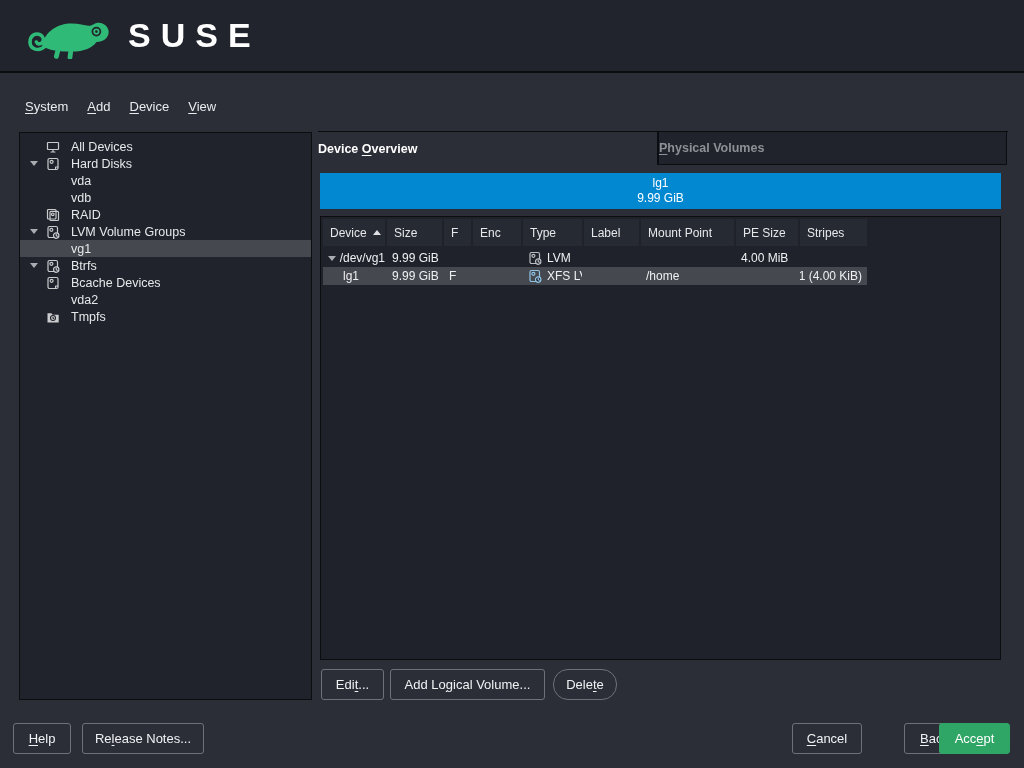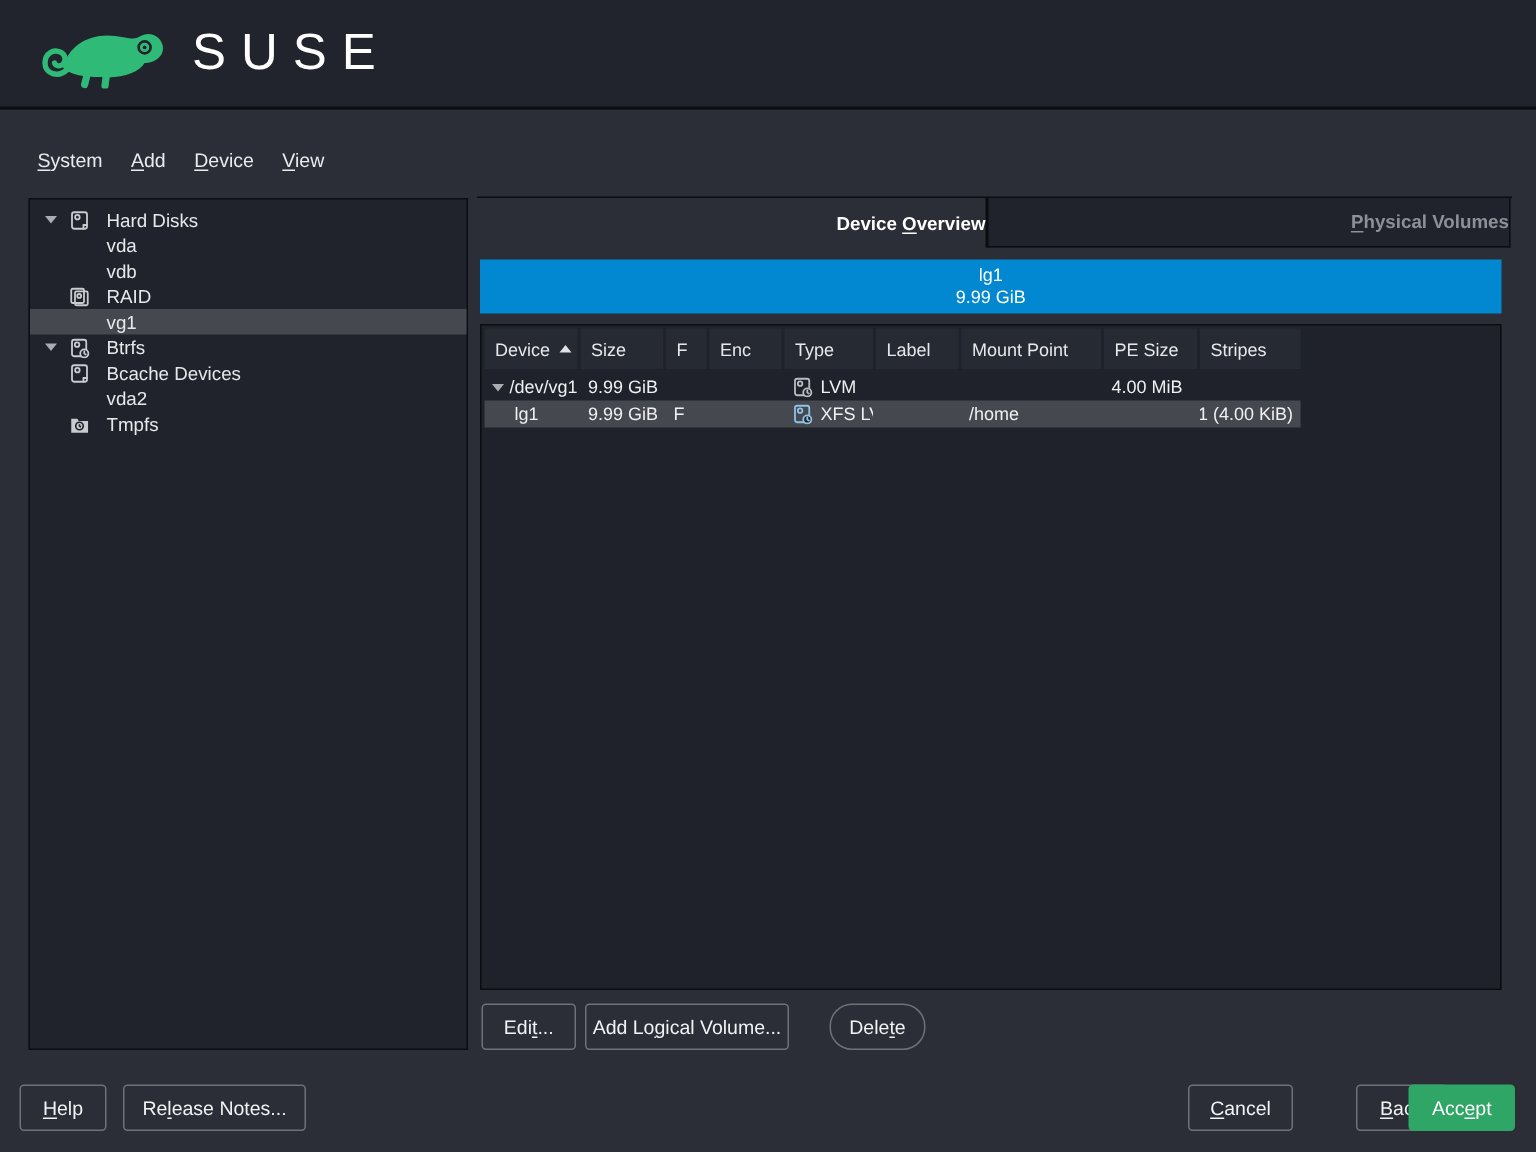"SUSE" .brand-text { font-weight: 400 -> 700 }
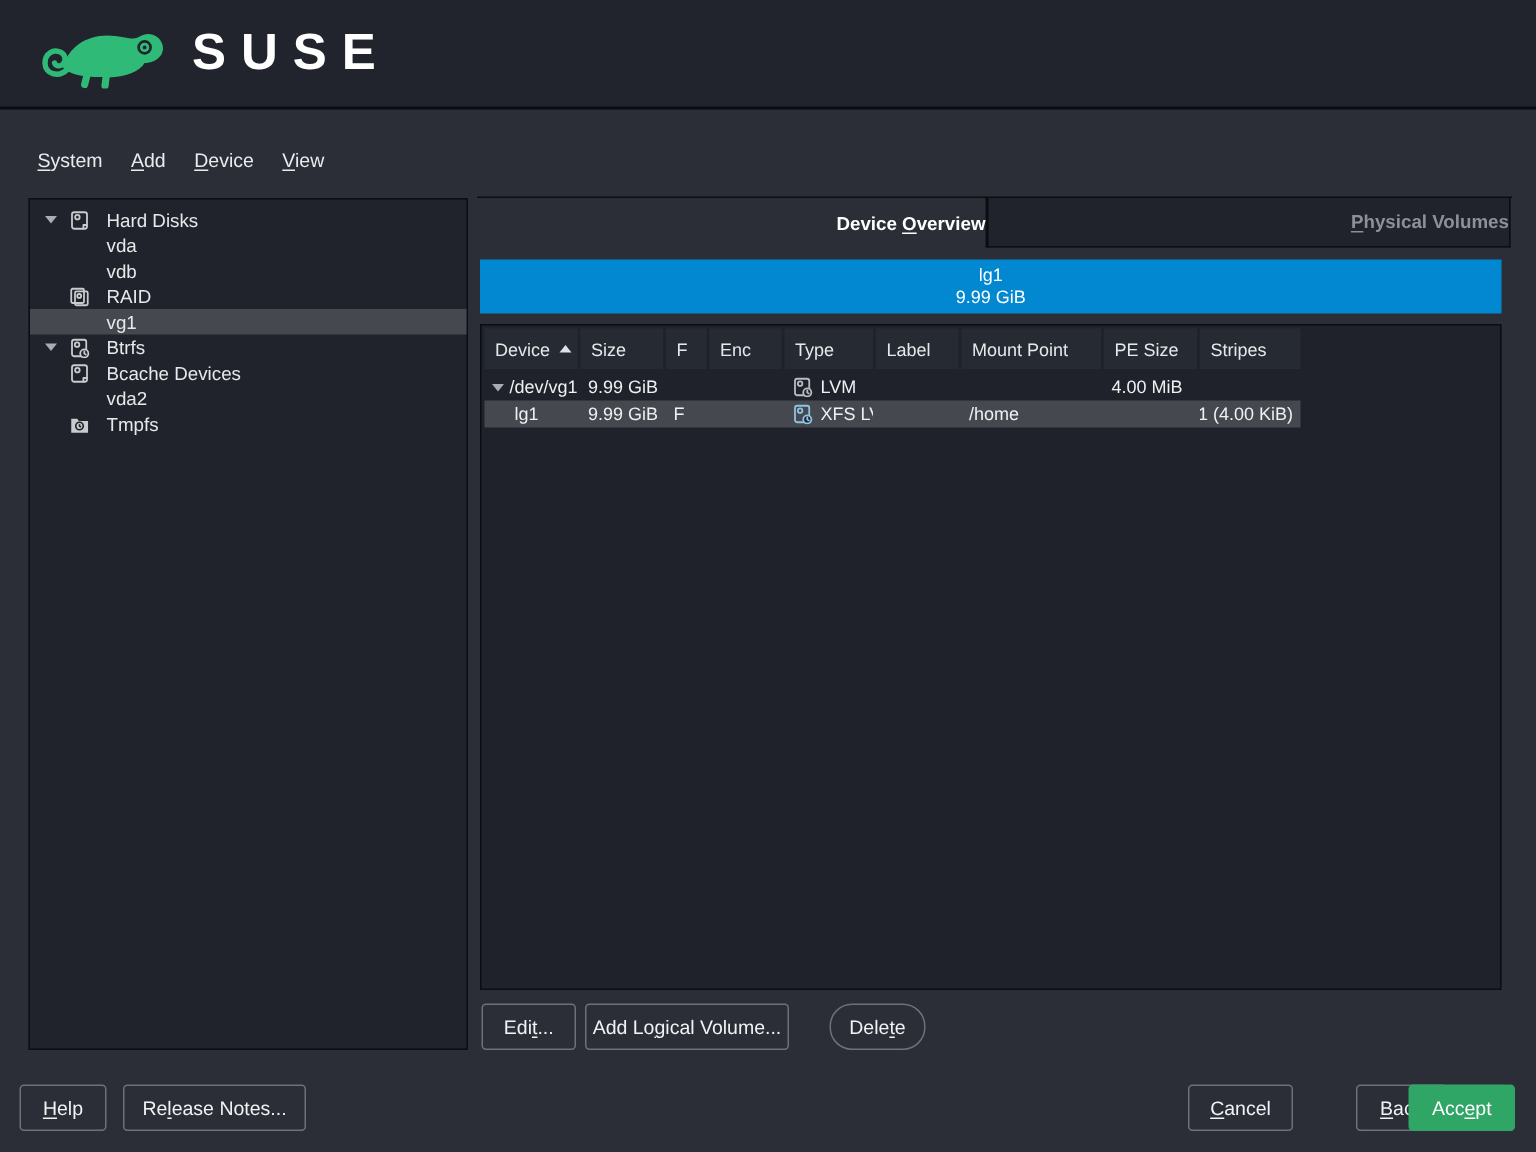"All Devices" div.tree-row { html: none -> <div> <span></span> <span> <svg> <rect></rect> <path></path> </svg> </span> <span>All Devices</span> </div> }
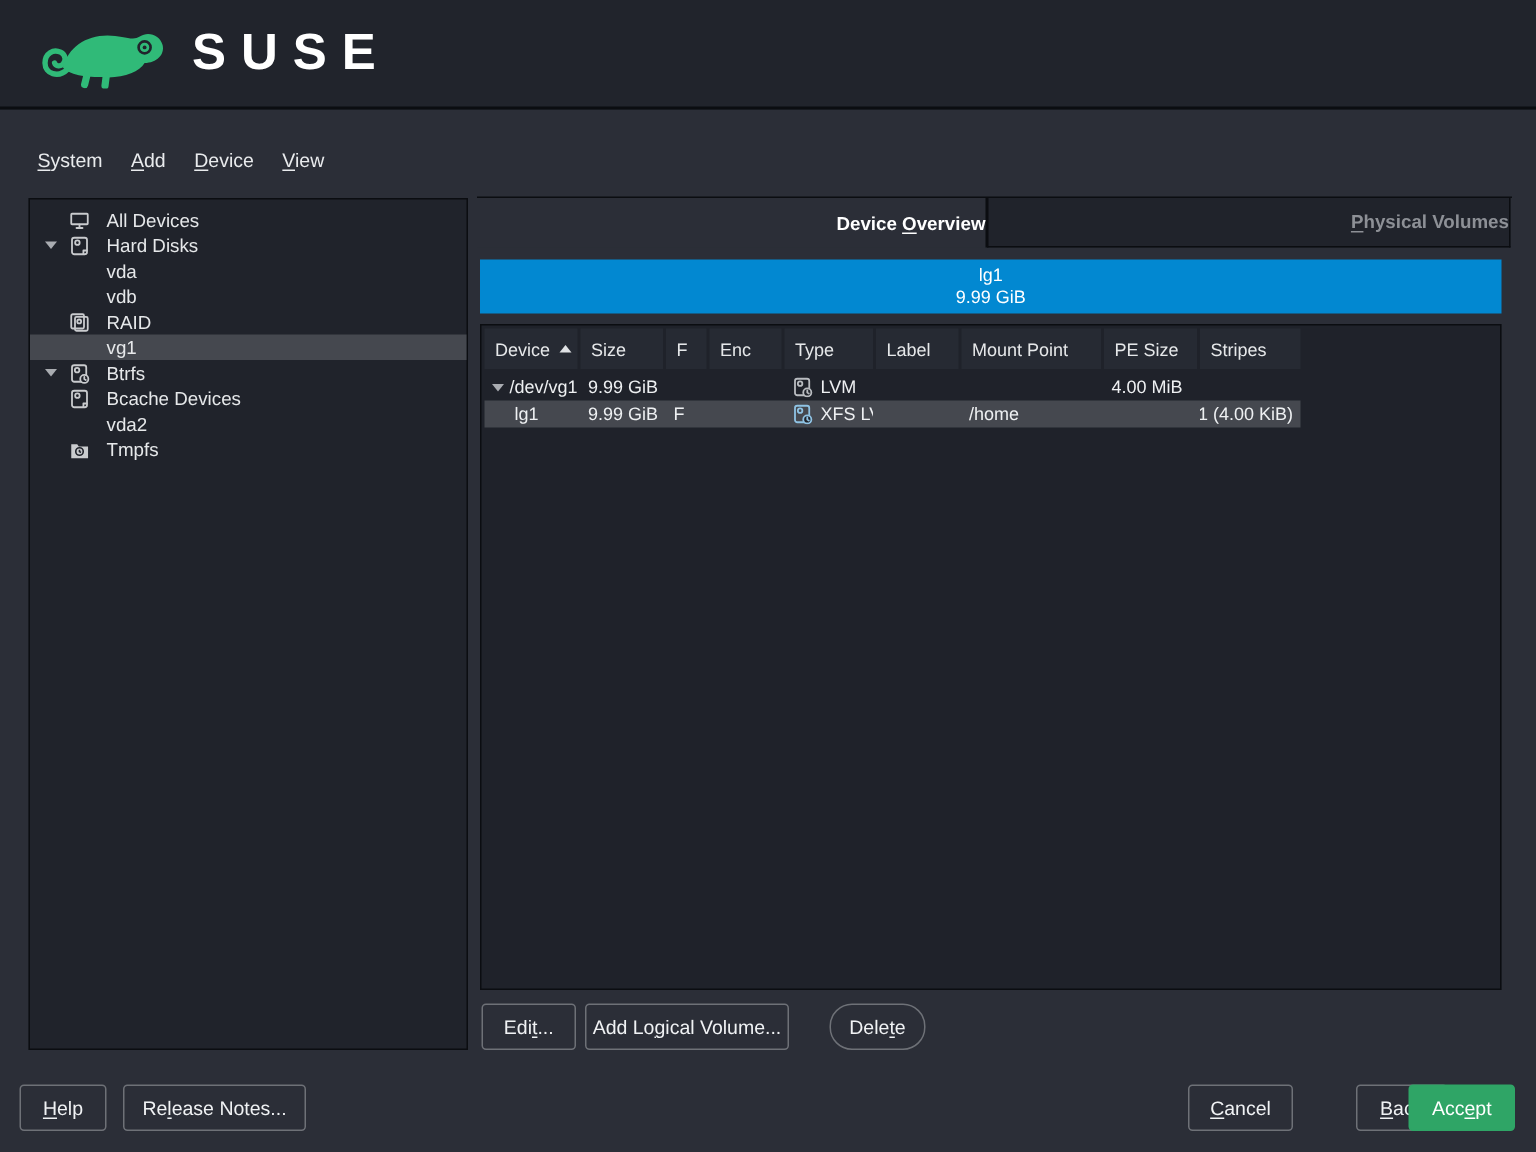"Device Overview" .tab { justify-content: flex-end -> flex-start }
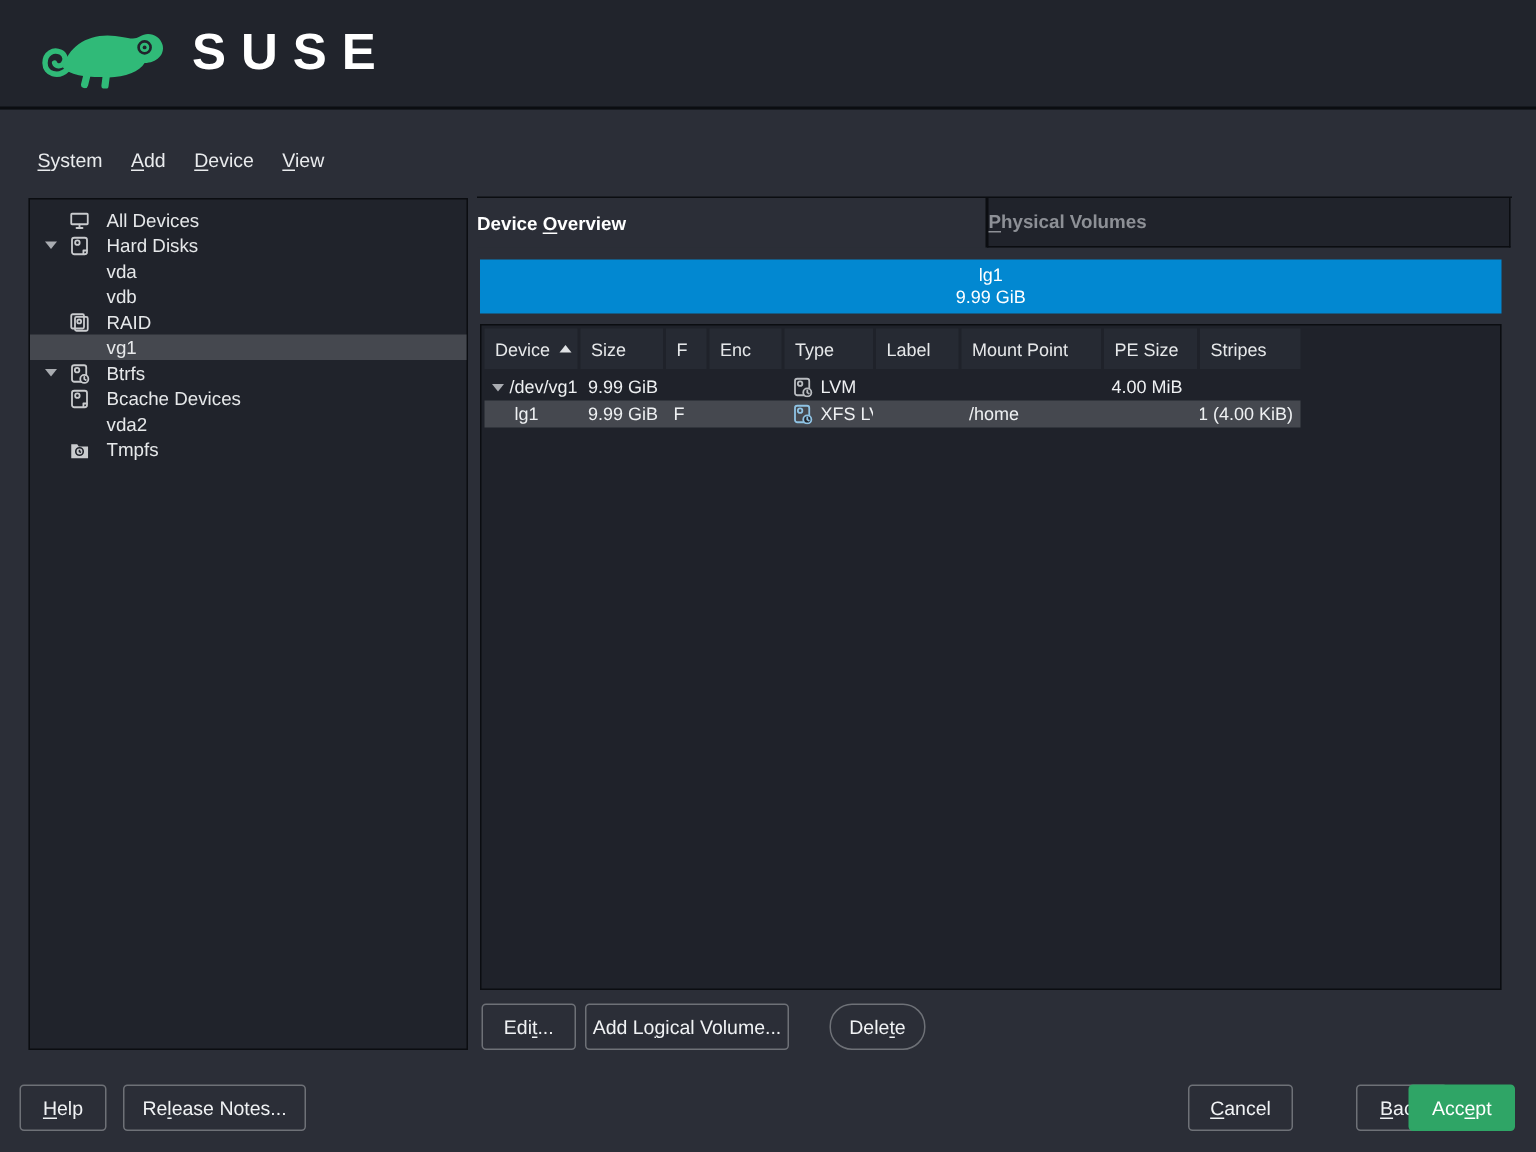"LVM Volume Groups" div.tree-row { html: none -> <div> <span> <span></span> </span> <span> <svg> <rect></rect> <circle></circle> <circle></circle> <path></path> </svg> </span> <span>LVM Volume Groups</span> </div> }
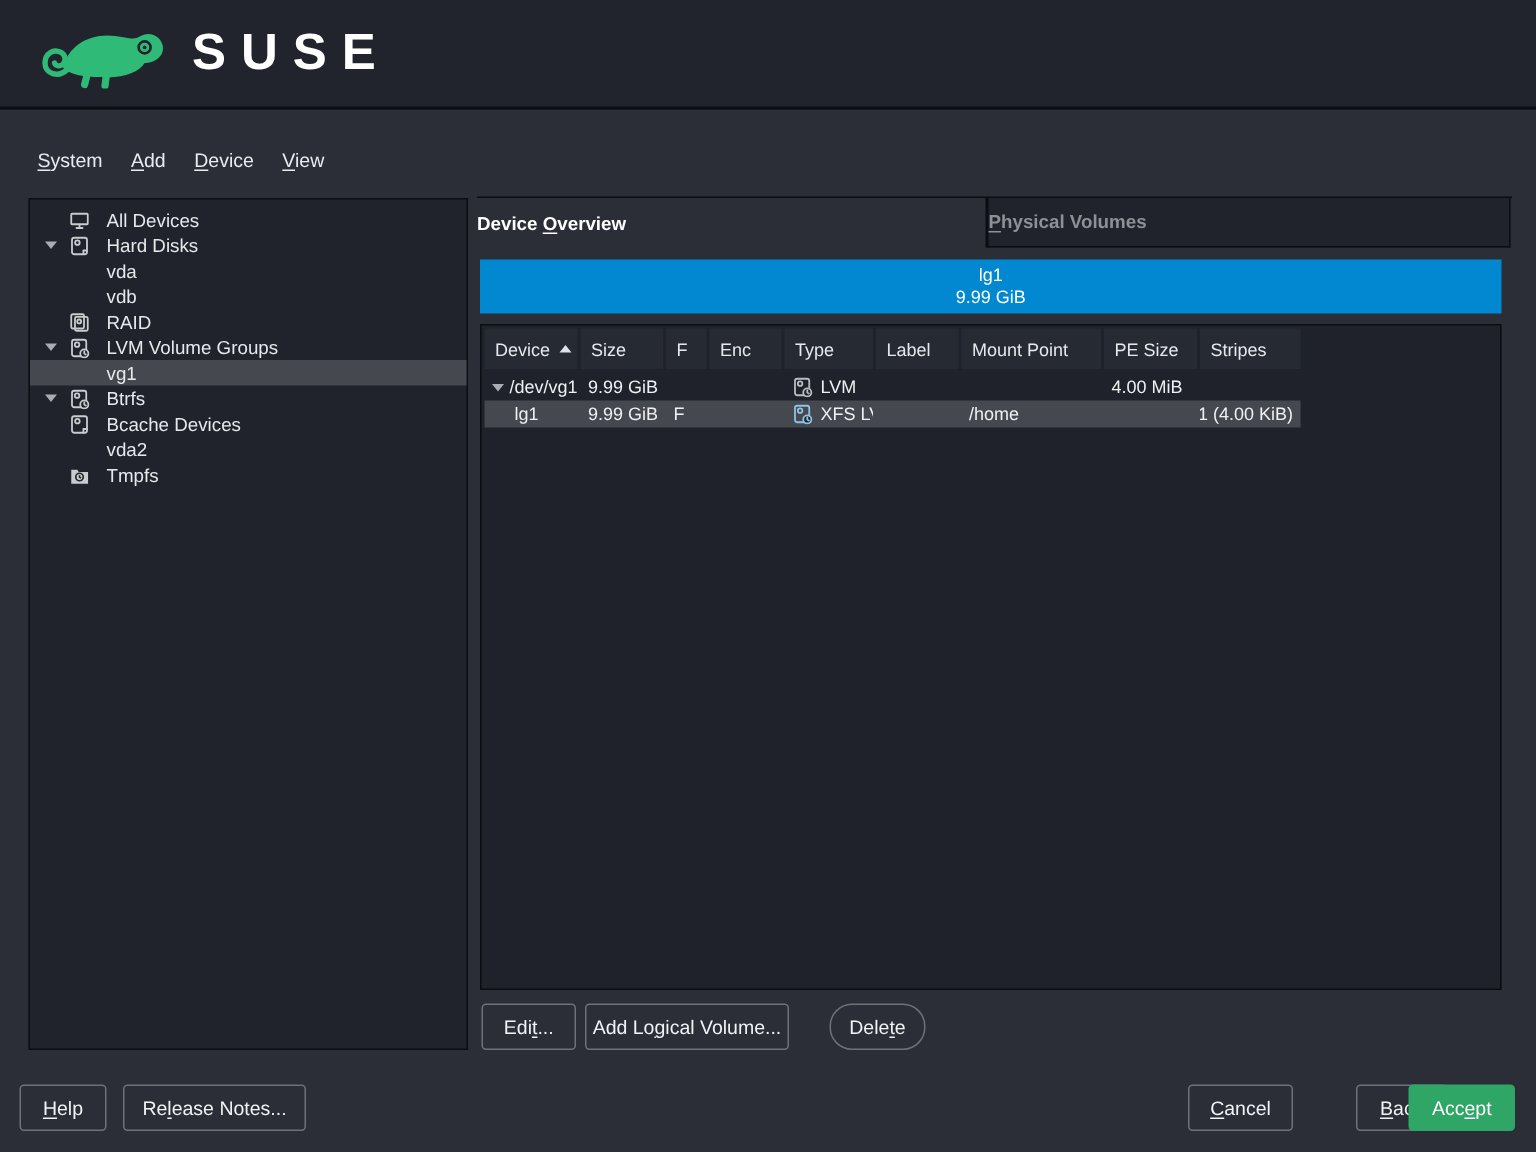"Add Logical Volume..." button.btn { width: 136px -> 155px }
